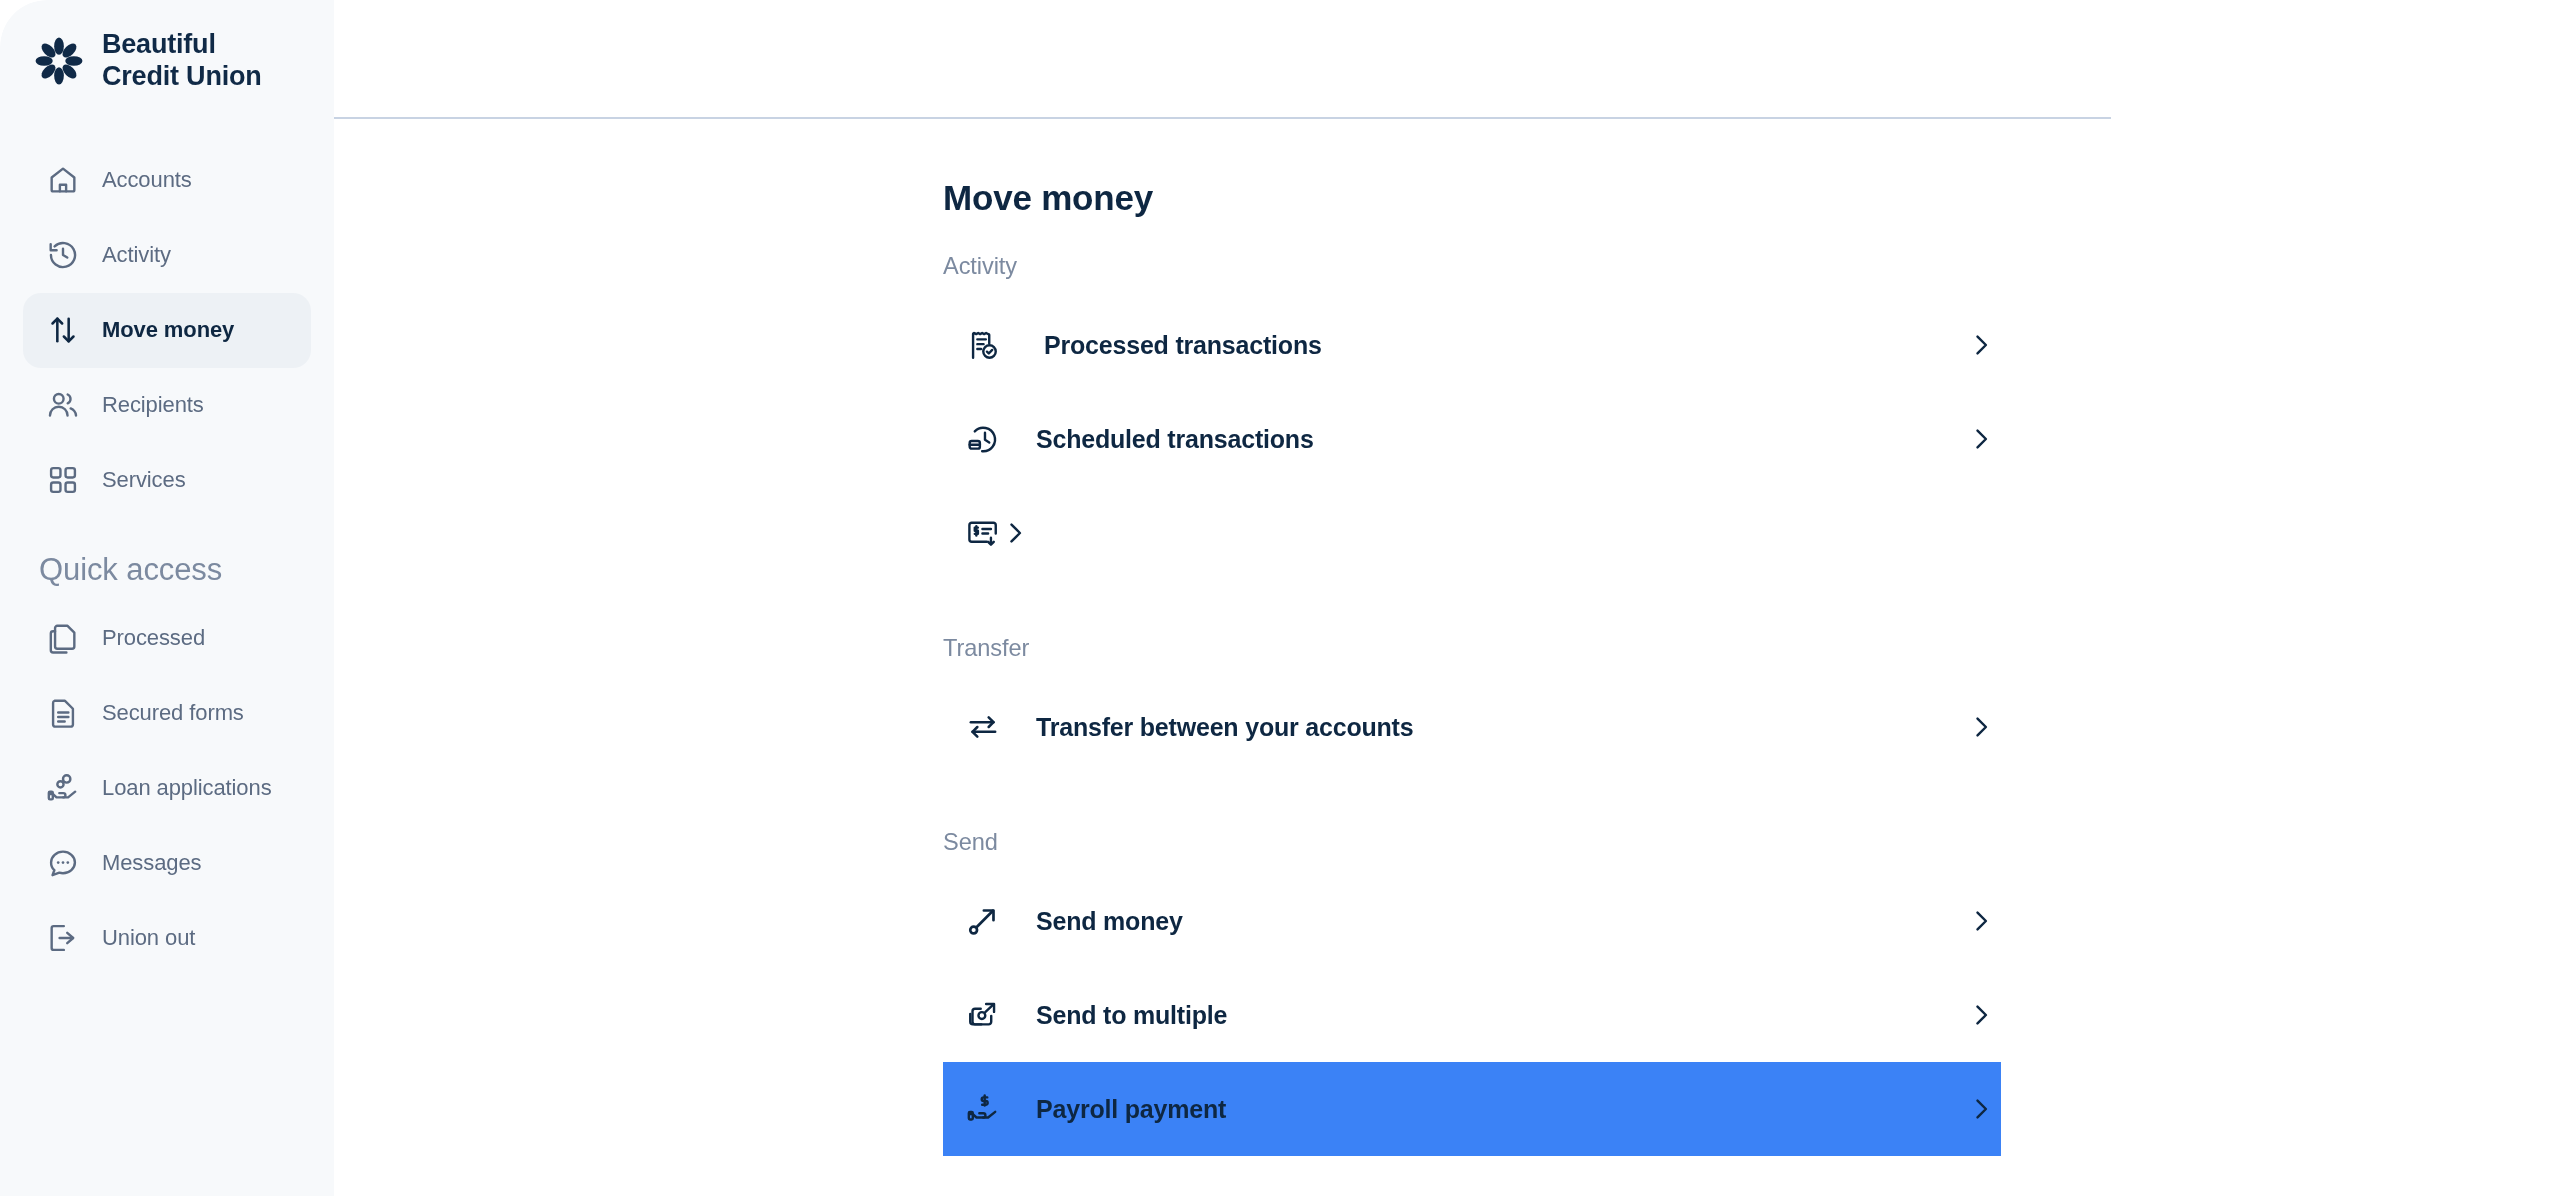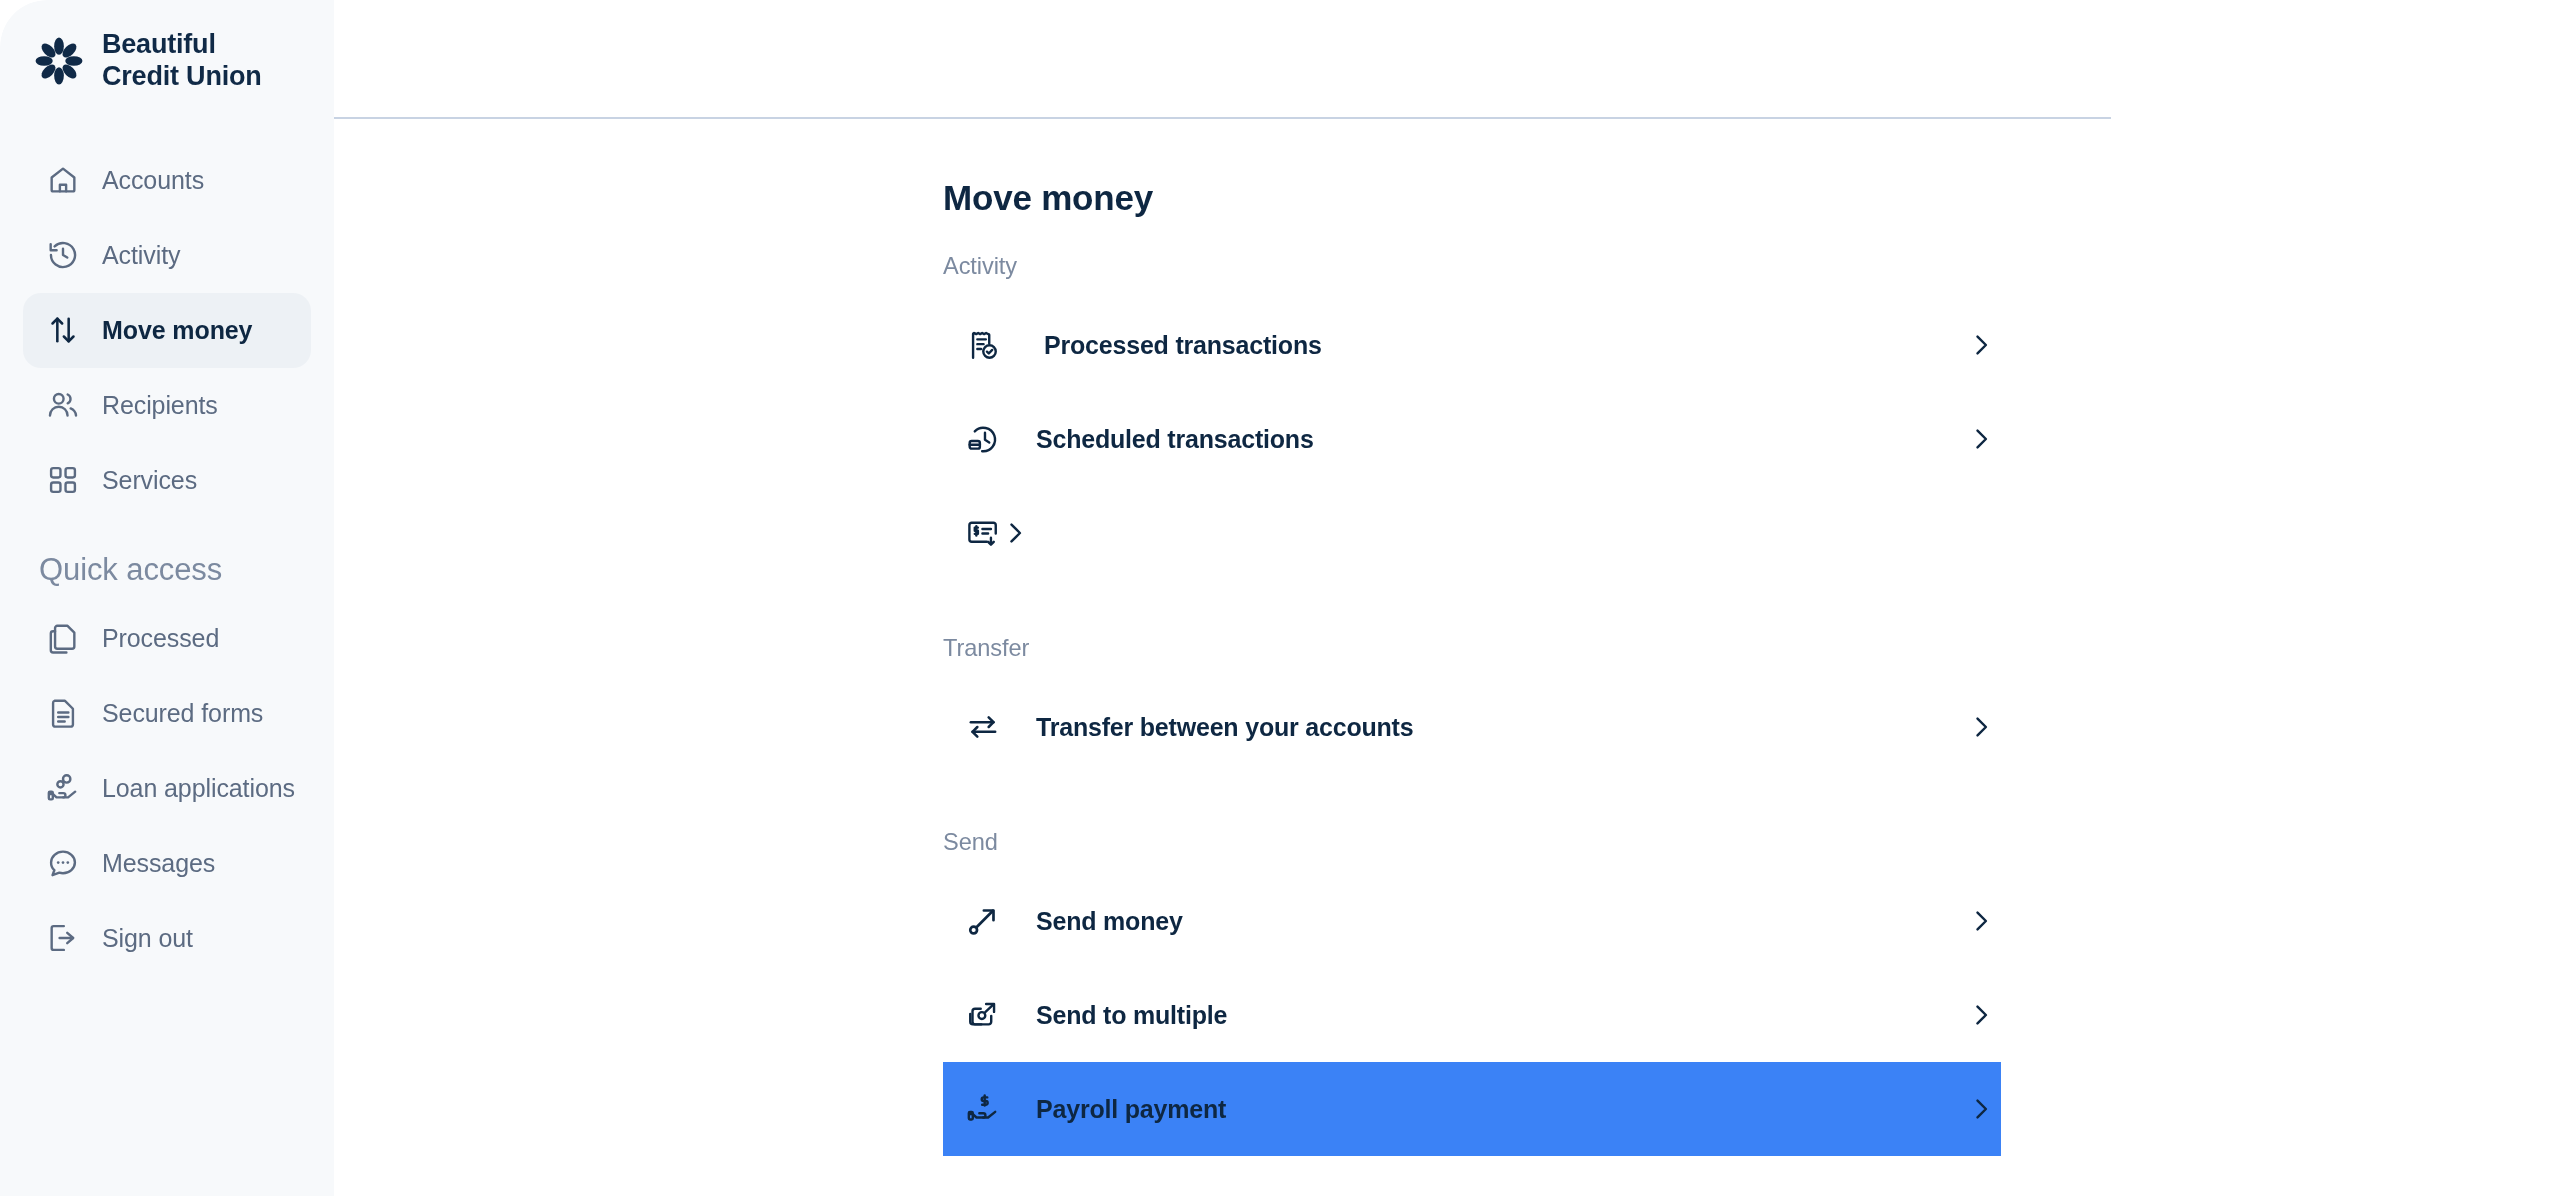"Accounts" .nav-item .lbl { font-size: 25px -> 22px }
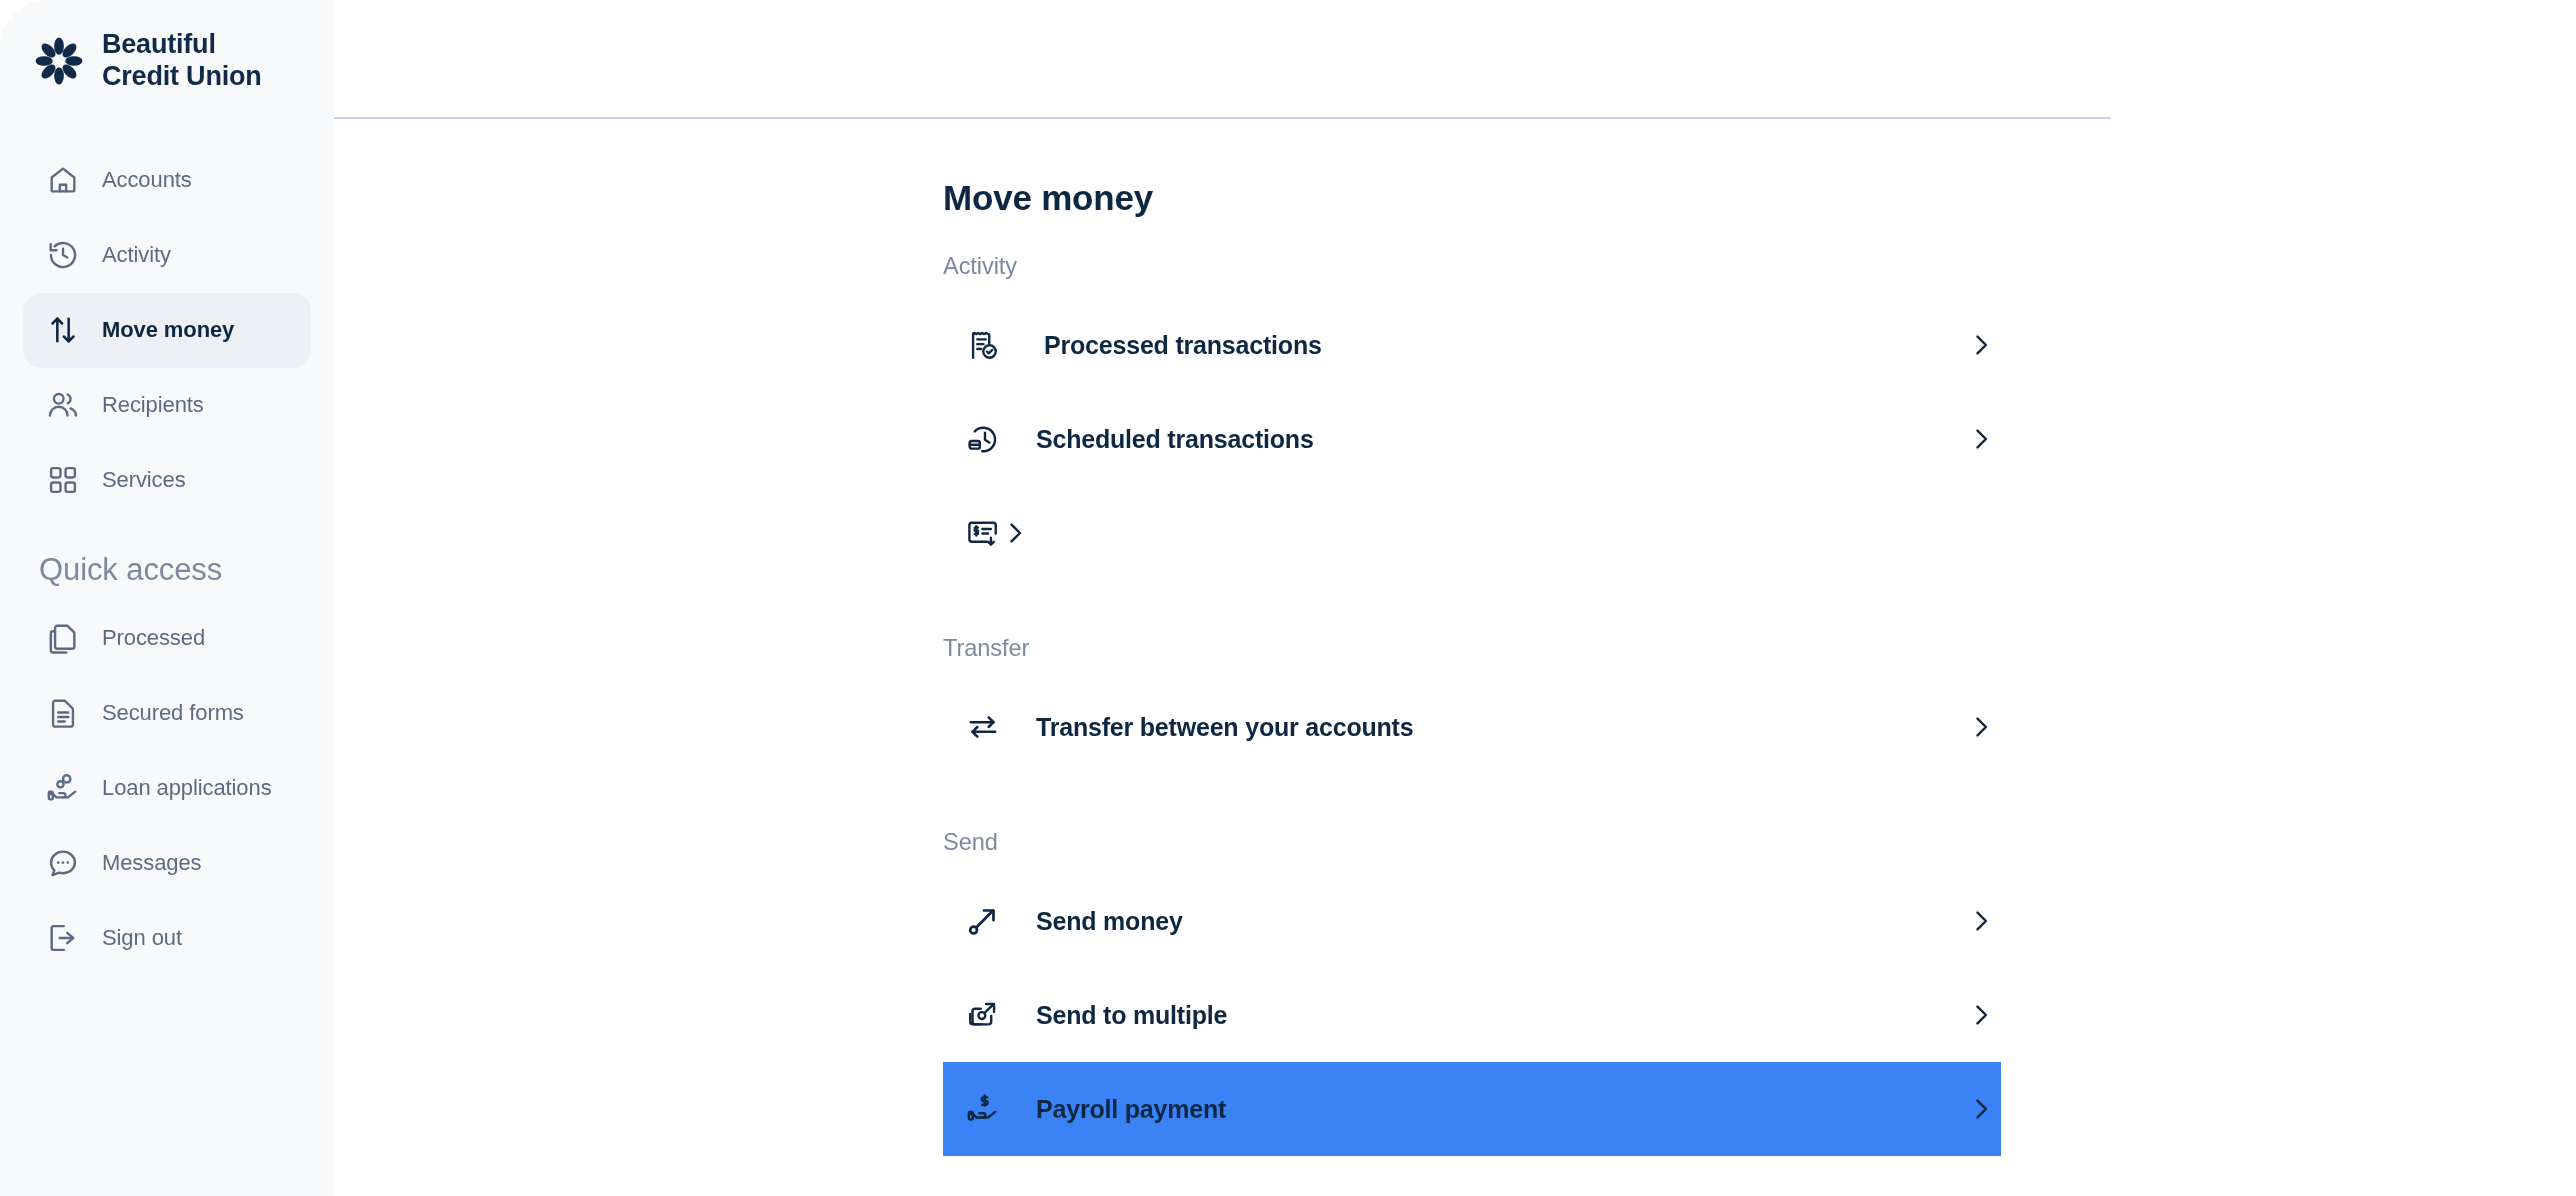"Sign out" span.lbl { text: Sign -> Union }
